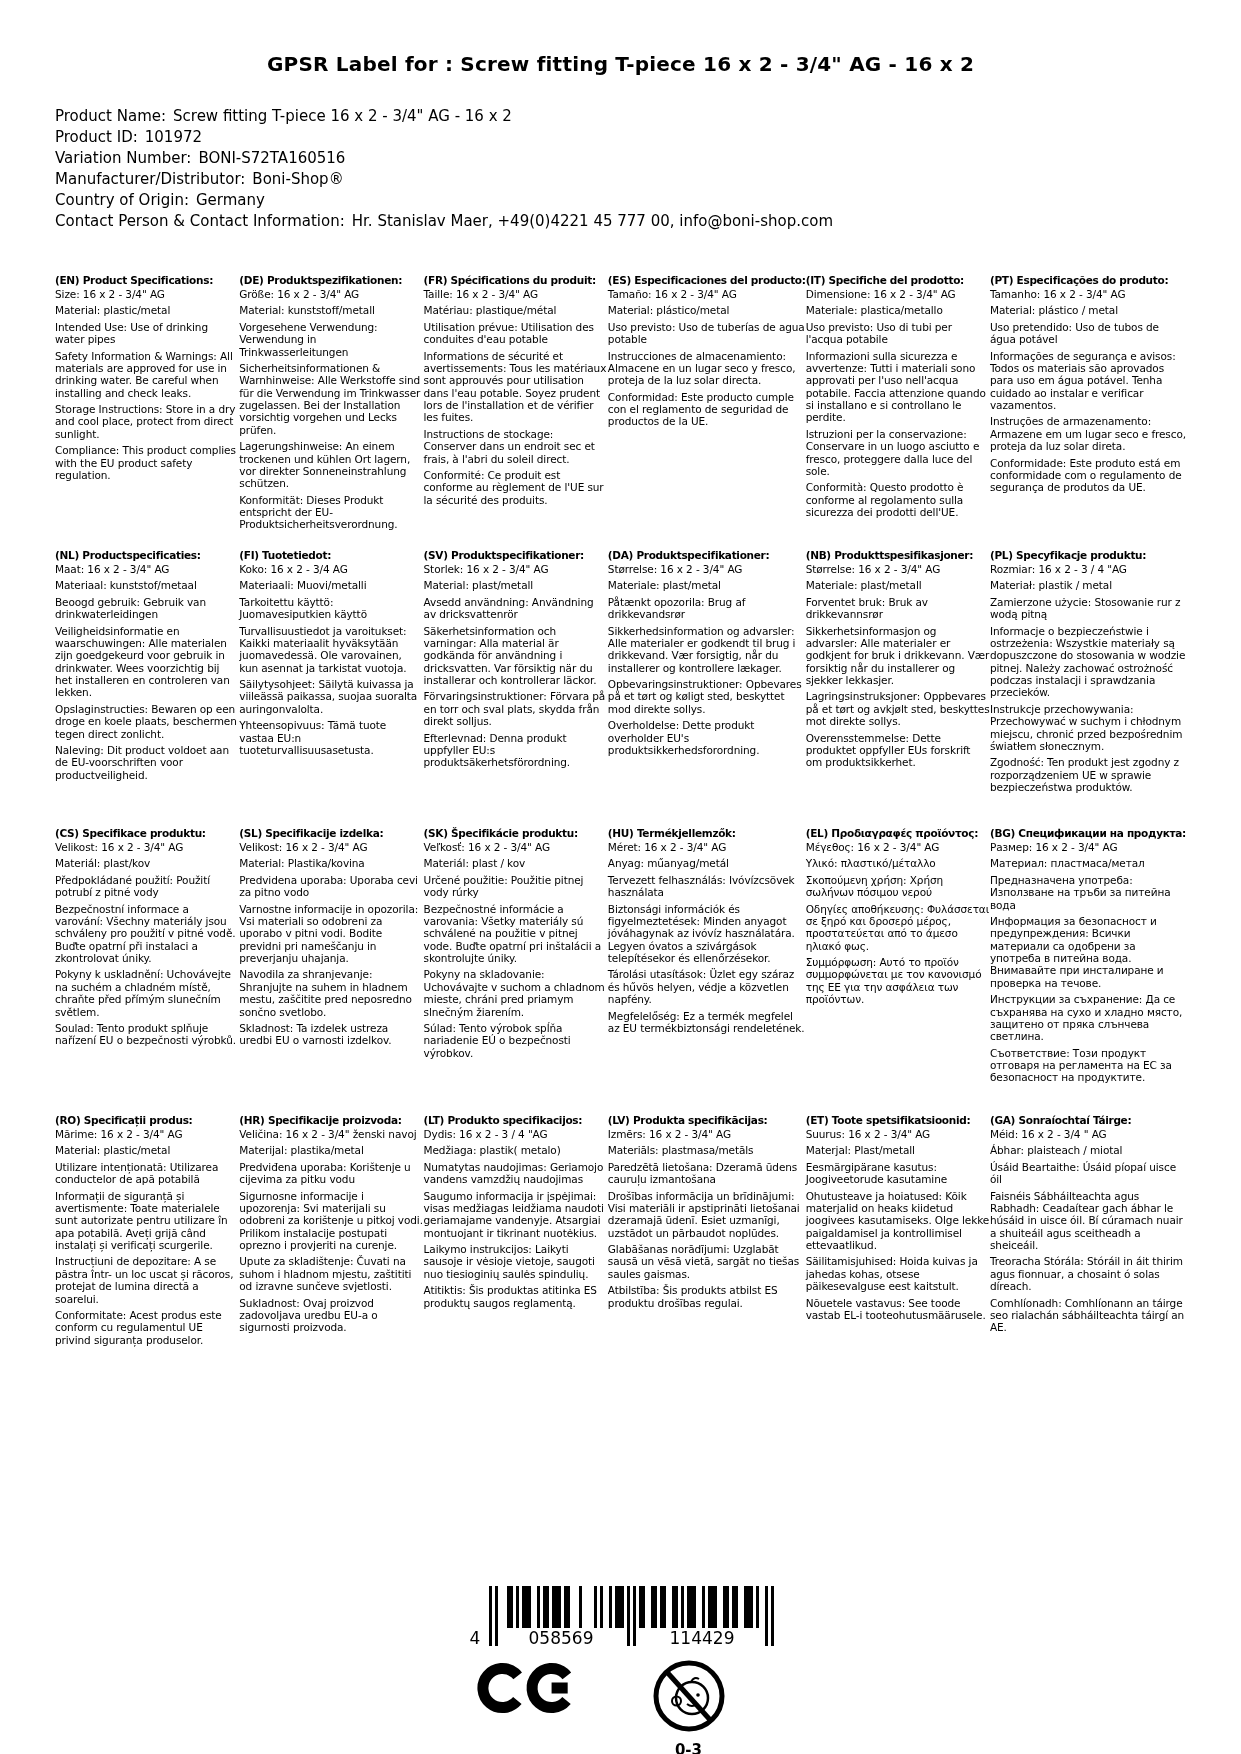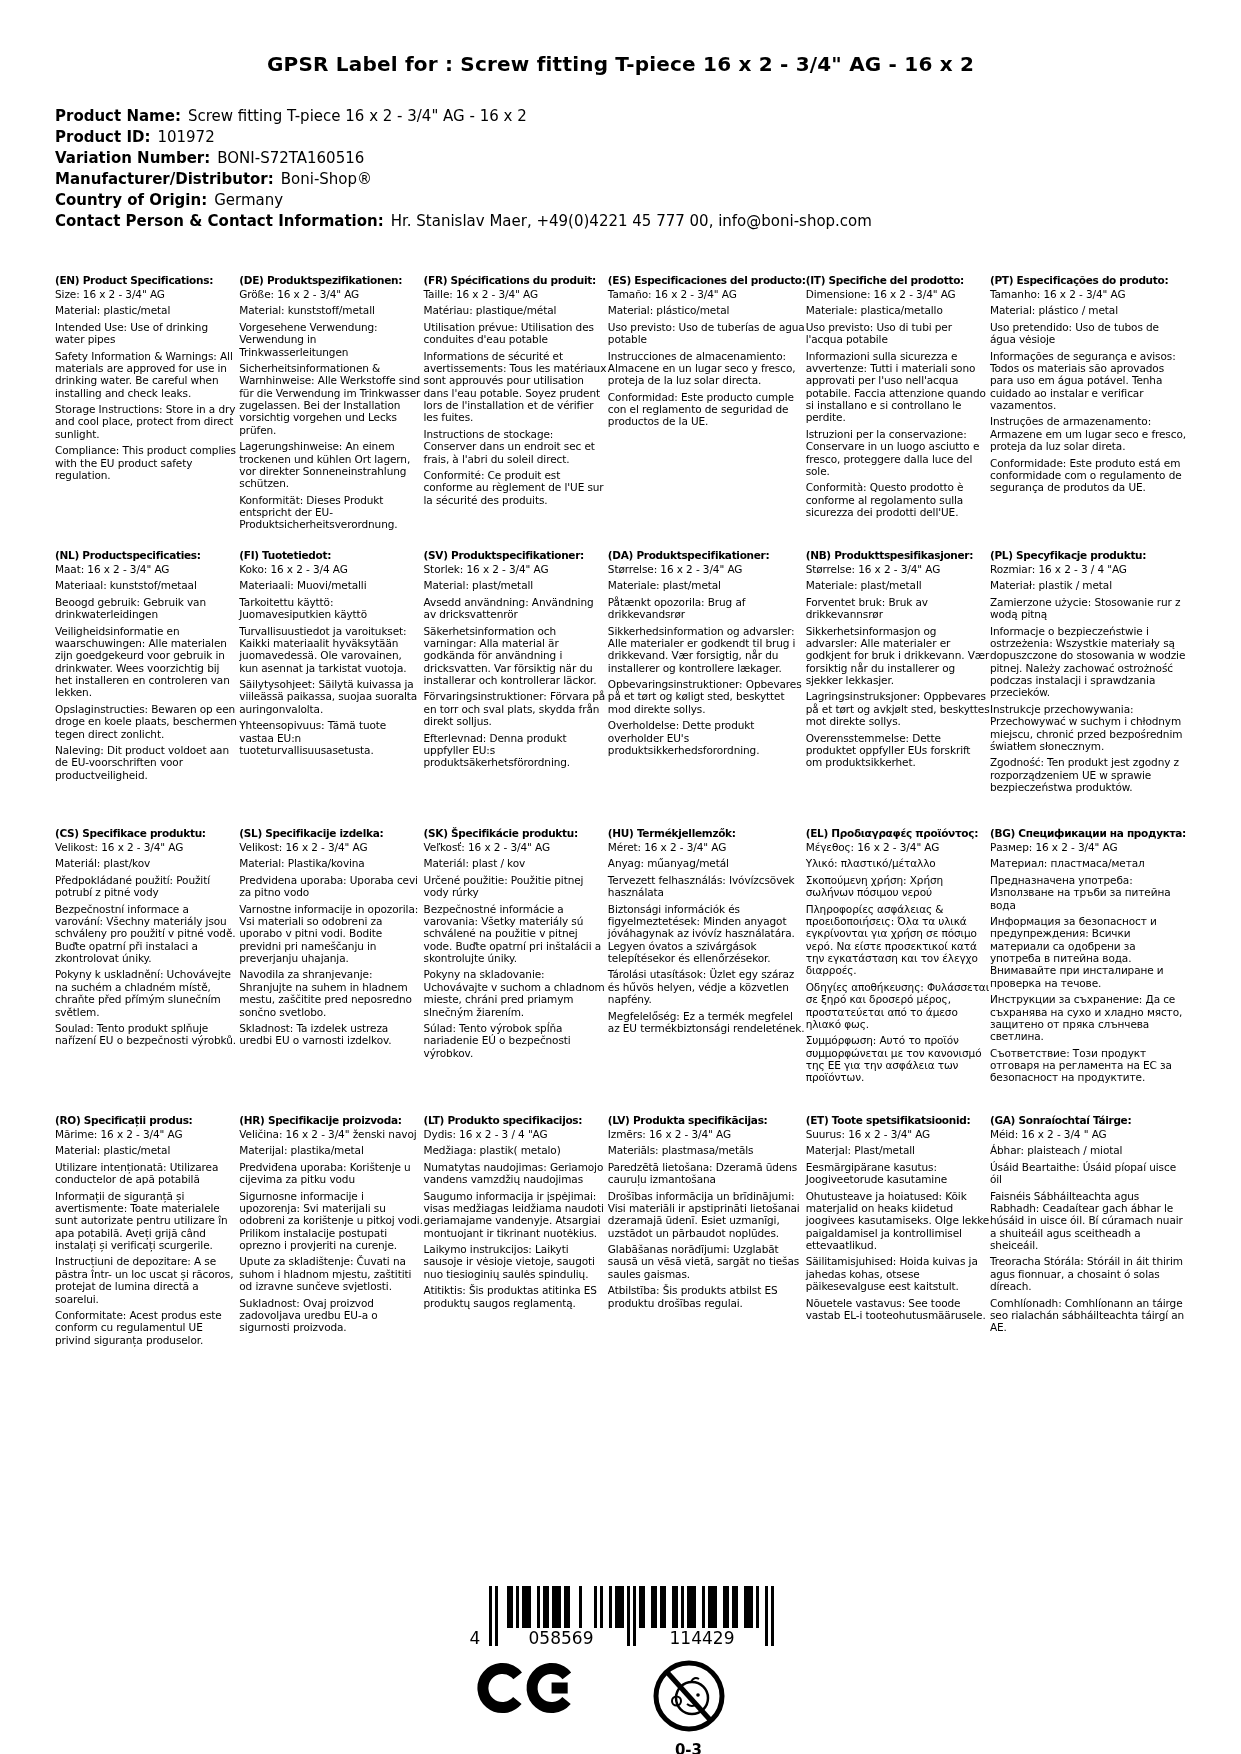"Product Name:" .pi-label { font-weight: bold -> normal }
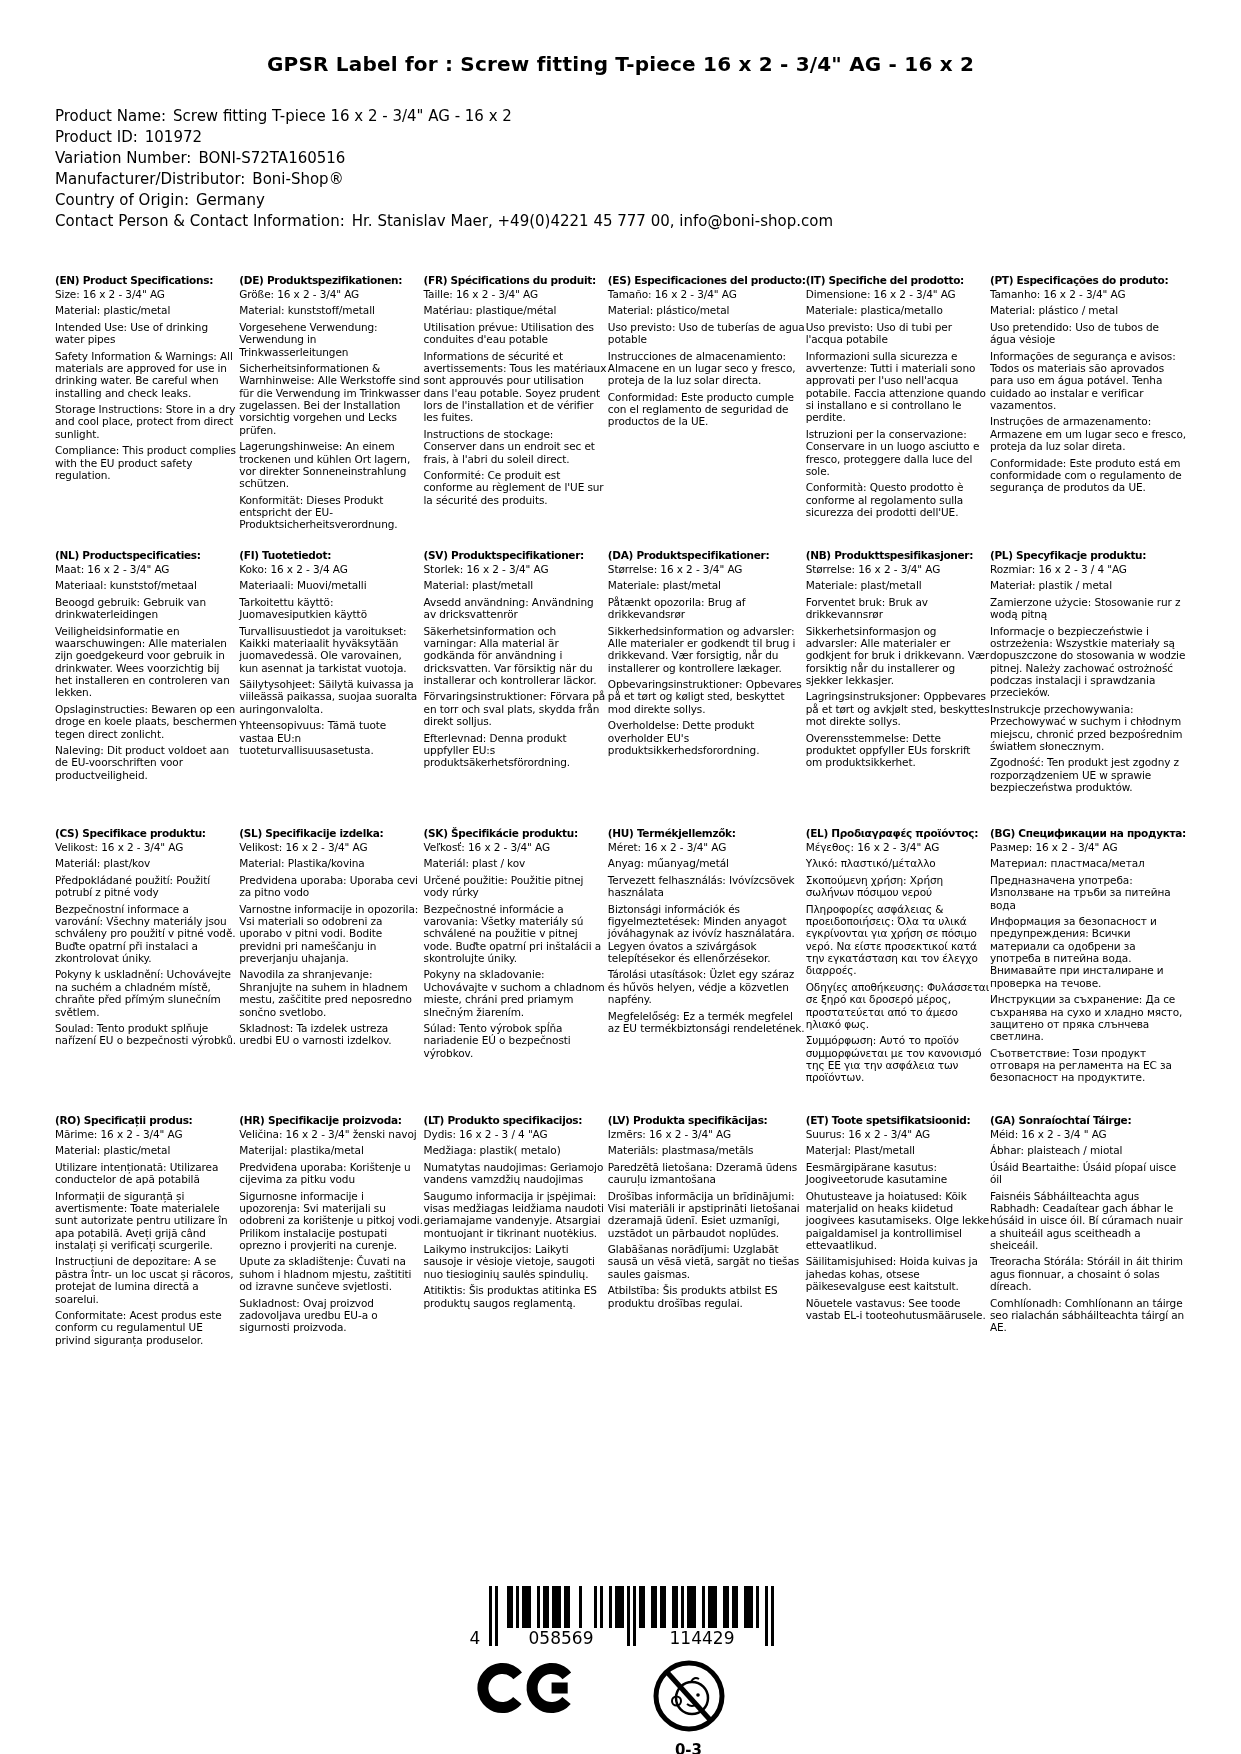"Uso pretendido: Uso de tubos" p.spec-par { text: vėsioje -> potável }
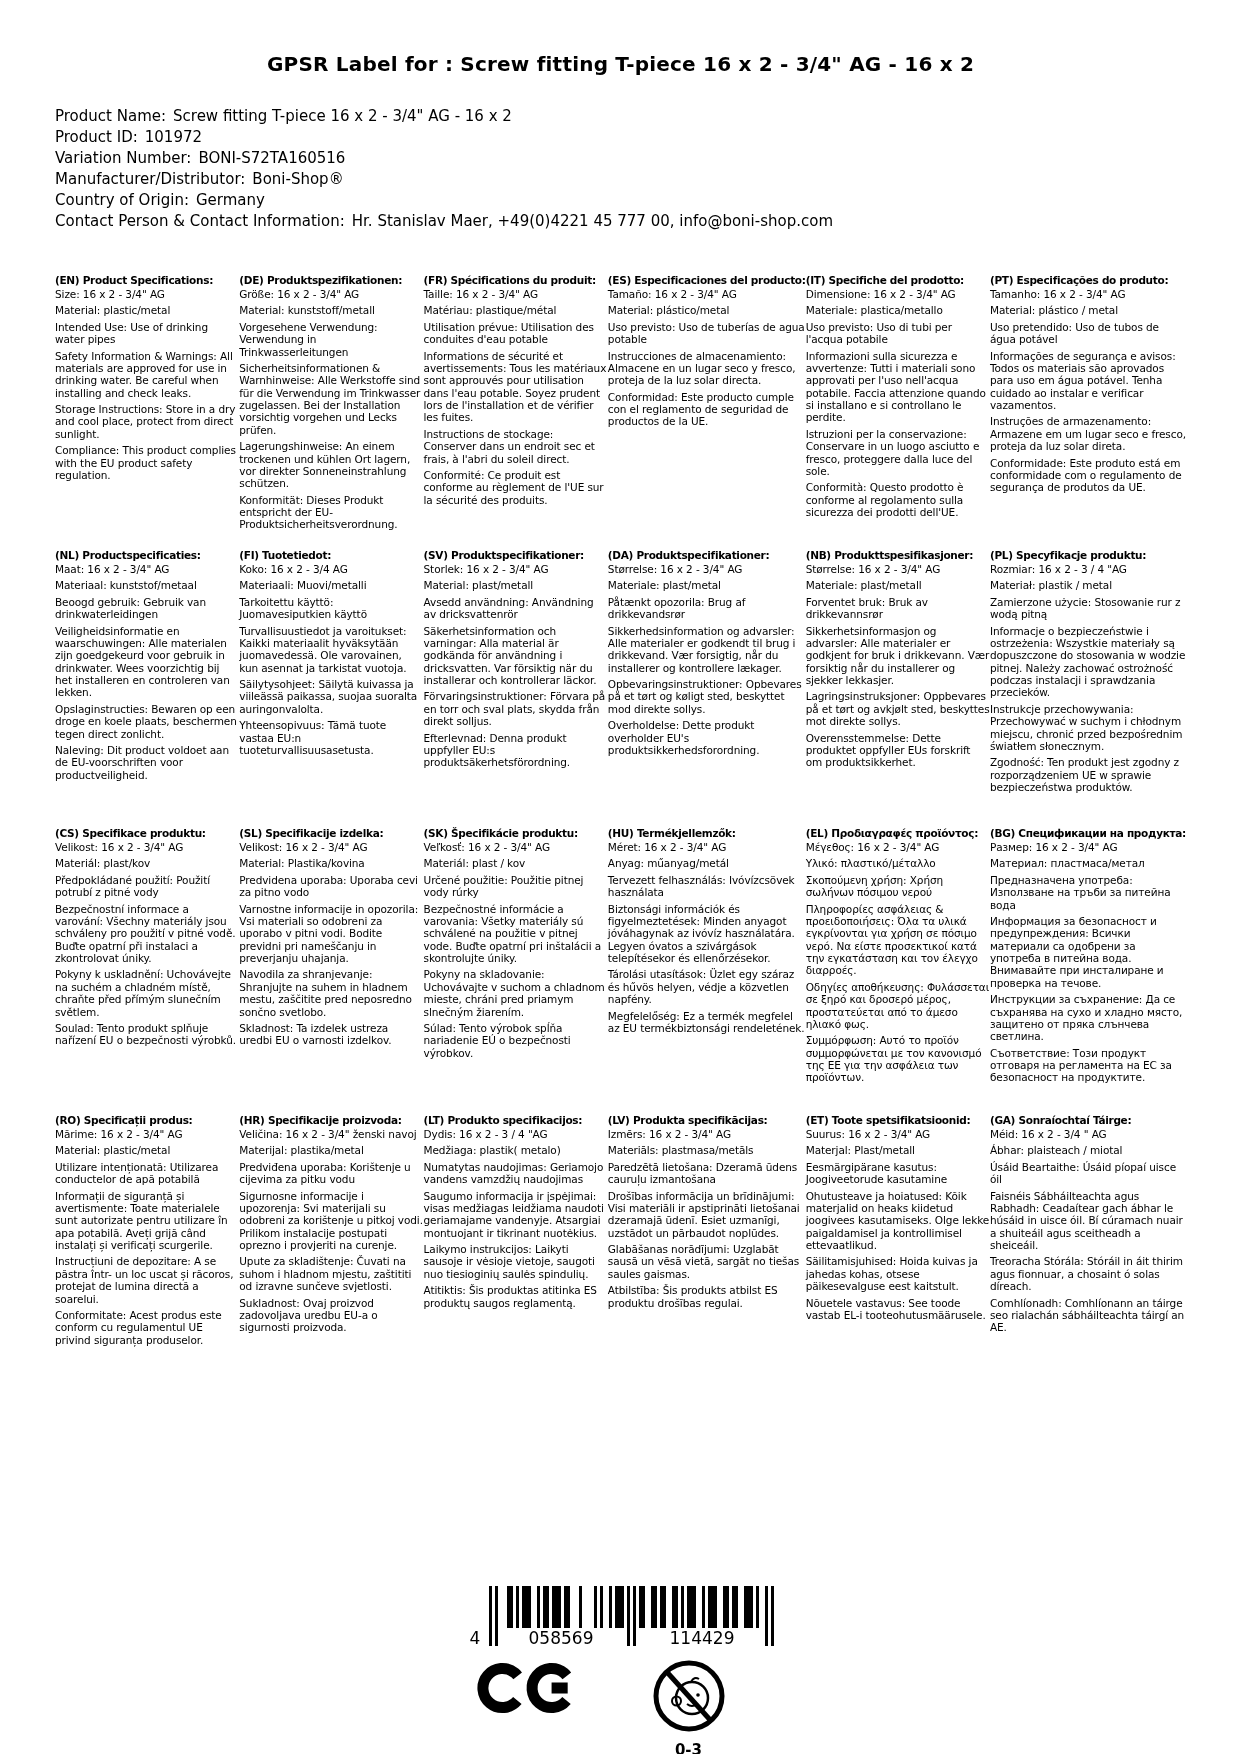"Πληροφορίες ασφάλειας & προειδοποιήσεις:" p.spec-par { html: <p>Πληροφορίες ασφάλειας &amp; προειδοποιήσεις: Όλα τα υλικά εγκρίνονται για χρήση σε πόσιμο νερό. Να είστε προσεκτικοί κατά την εγκατάσταση και τον έλεγχο διαρροές.</p> -> none }
